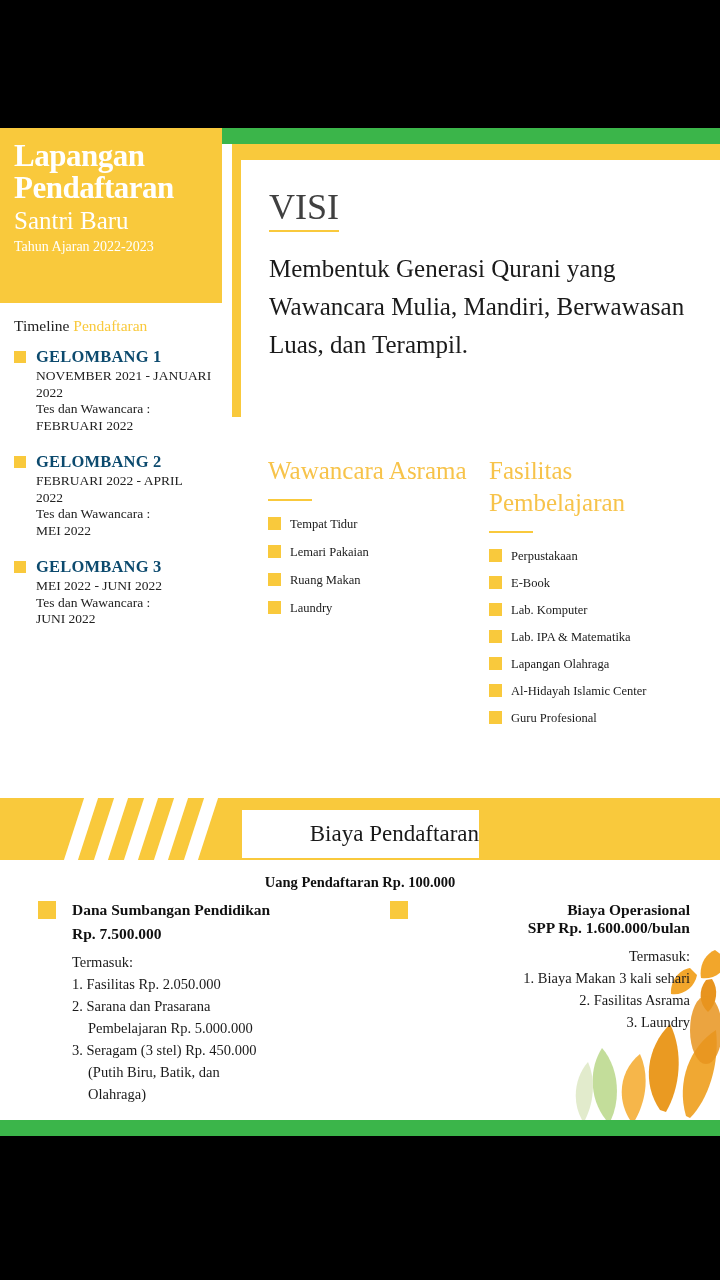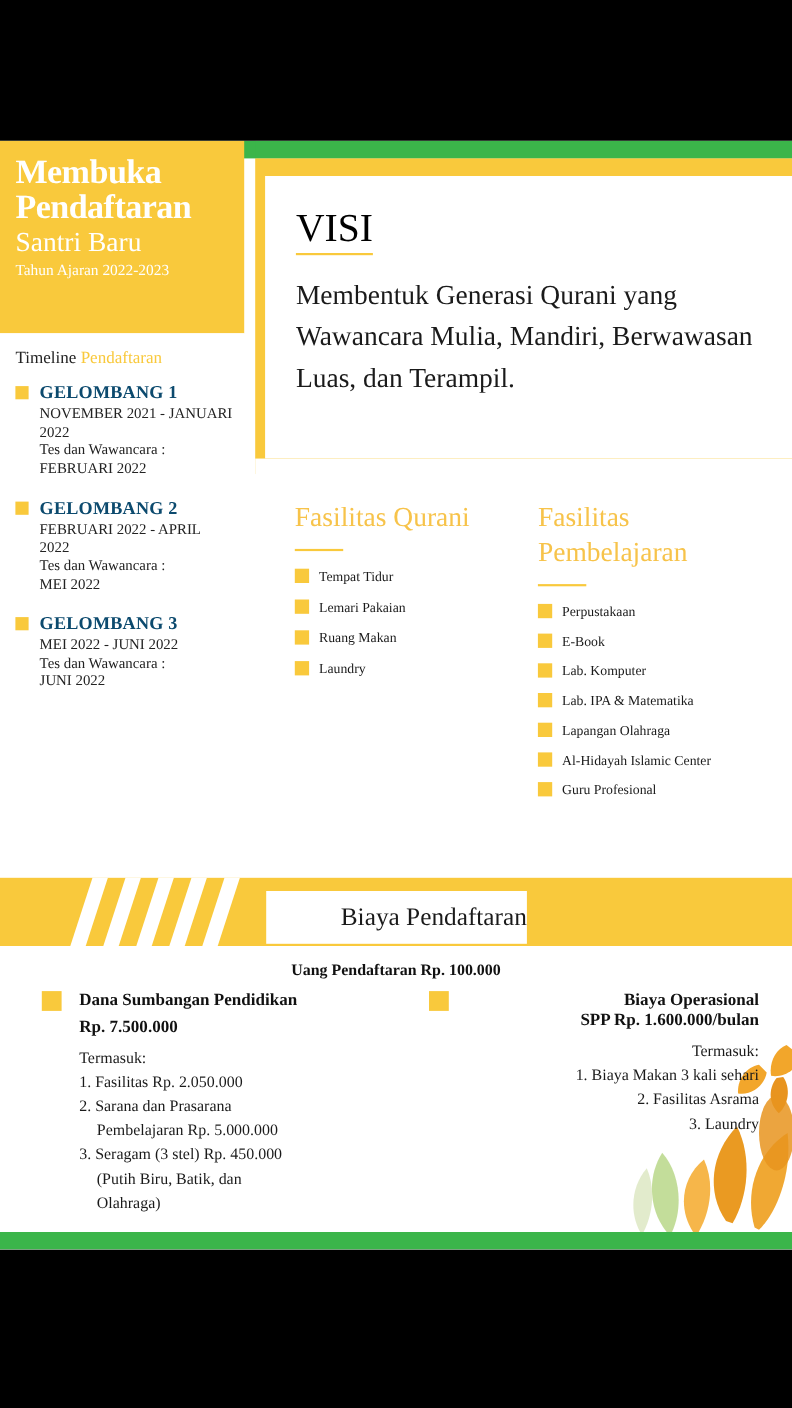"Membuka" div.lh-1 { text: Membuka -> Lapangan }
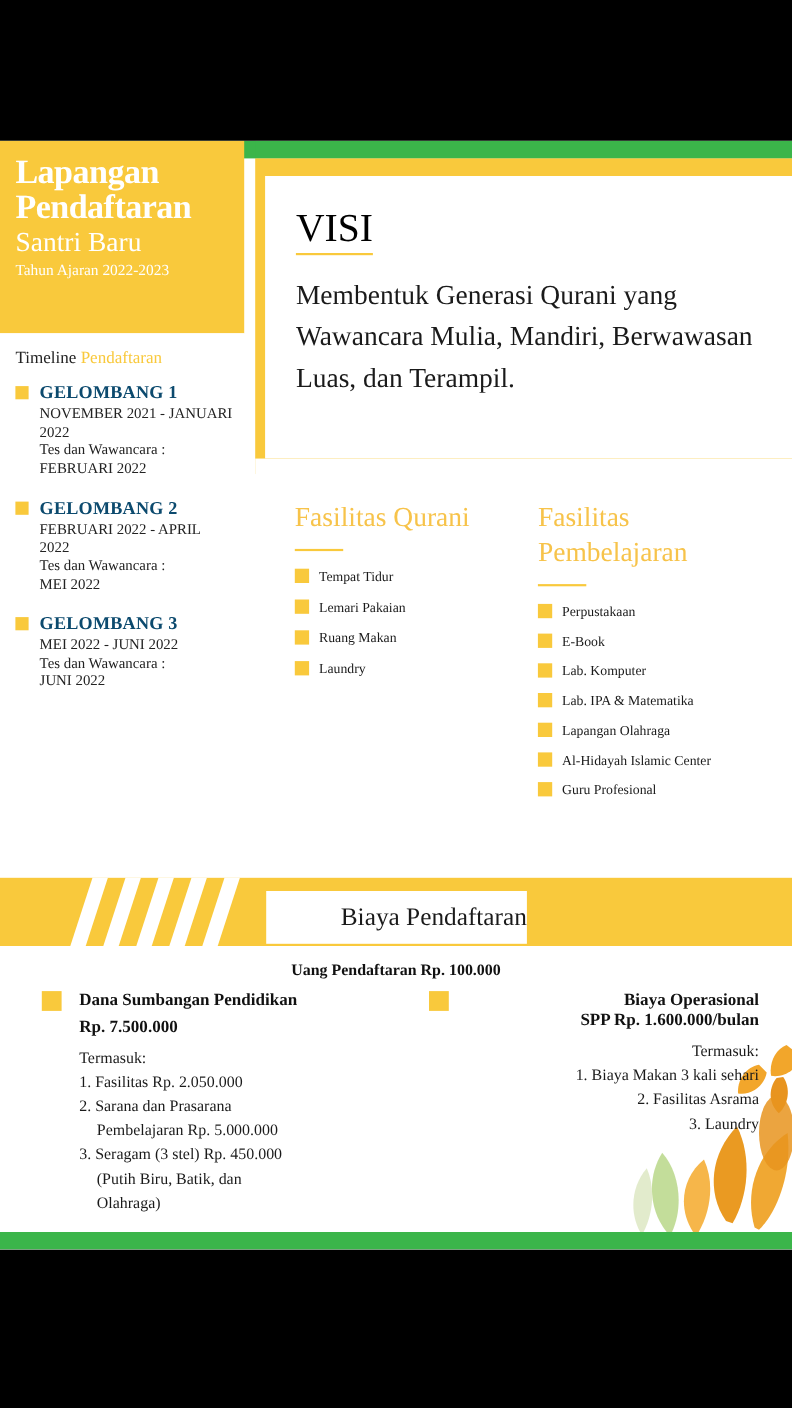"VISI" .visi-title { color: #000000 -> #404040 }
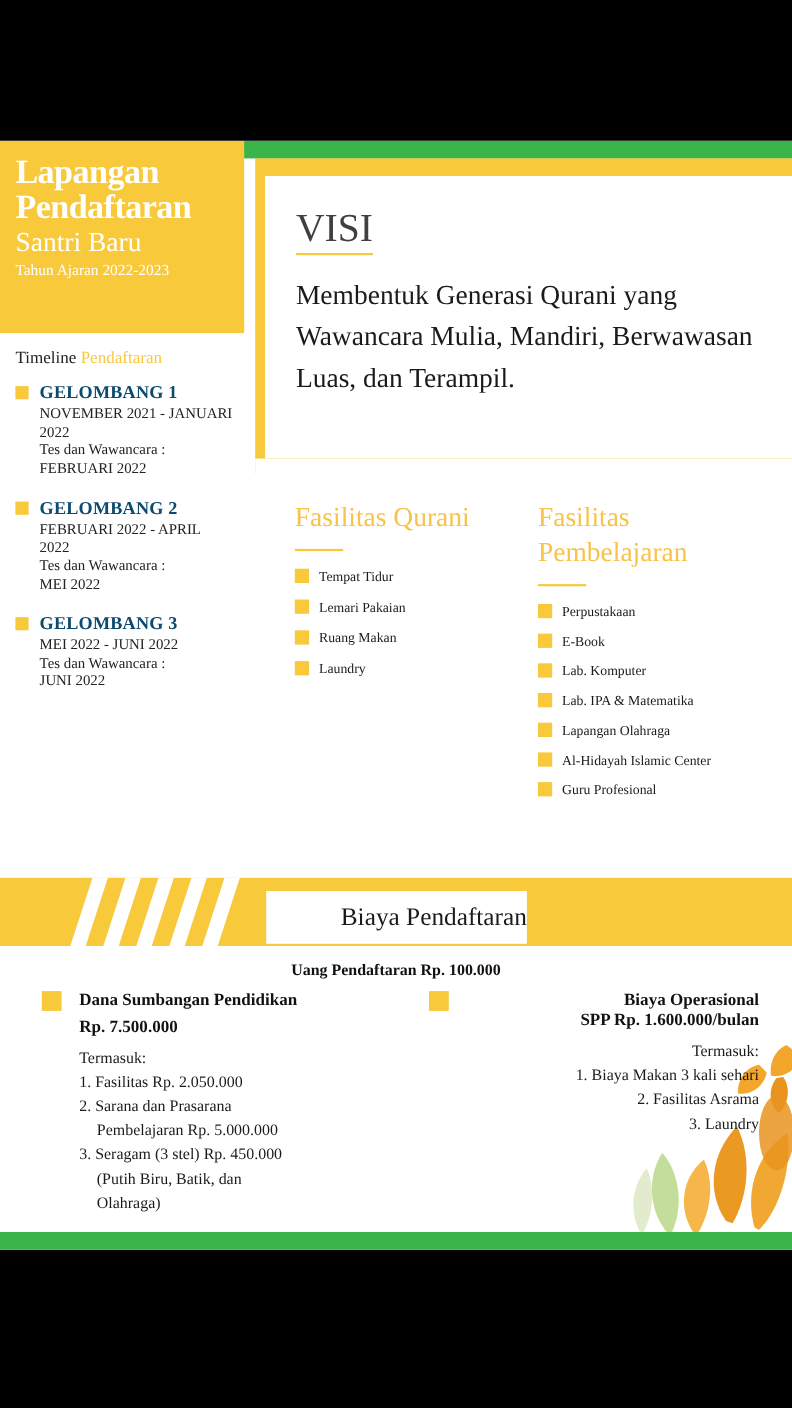"Fasilitas Qurani" div.fac-title { text: Fasilitas Qurani -> Wawancara Asrama }
